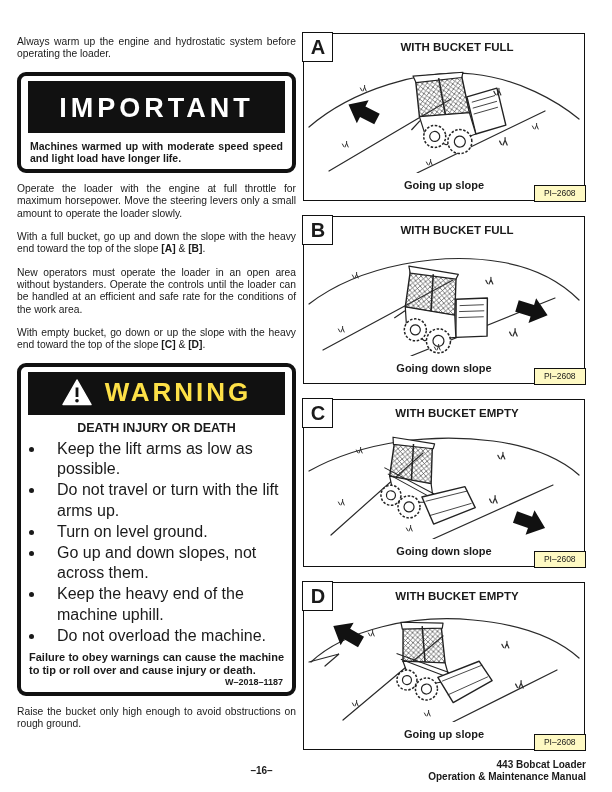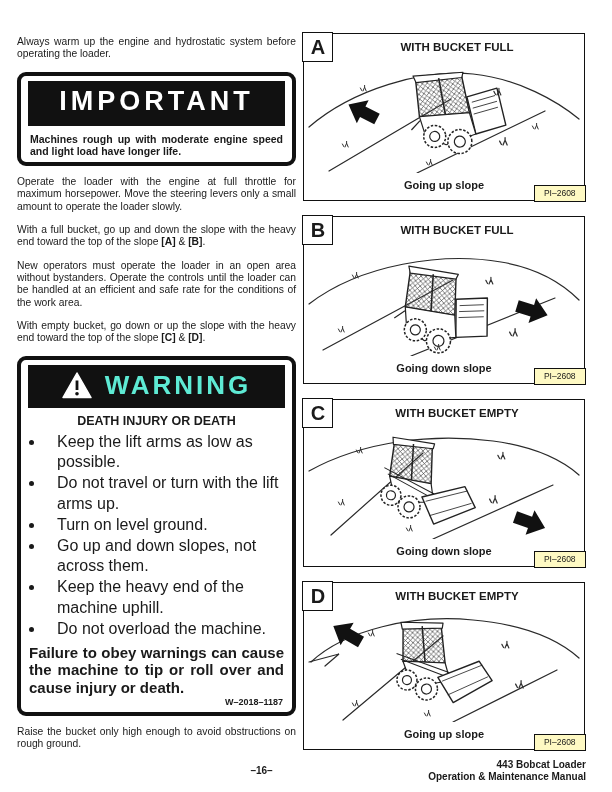"IMPORTANT" .imp-header { padding: 5px 0 9px -> 12px 0 9px }
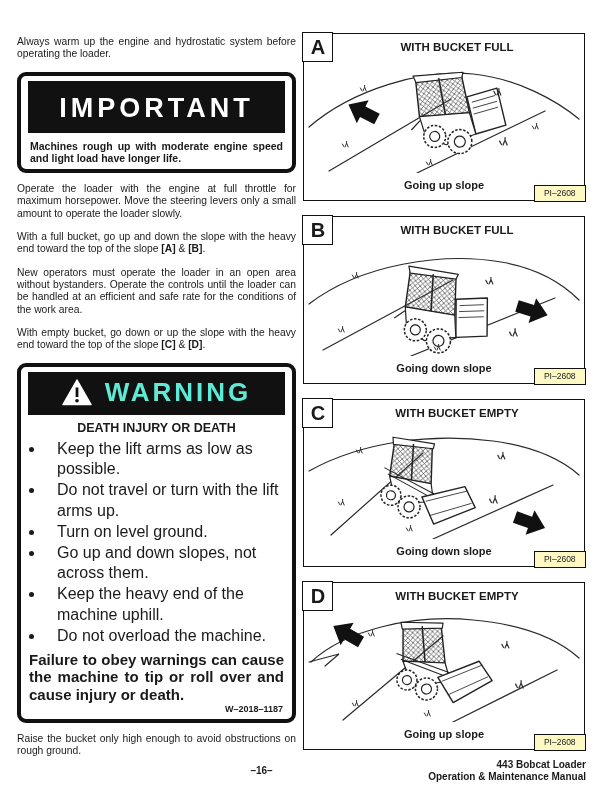"Machines rough up with moderate" div.imp-body { text: rough up with moderate engine -> warmed up with moderate speed }
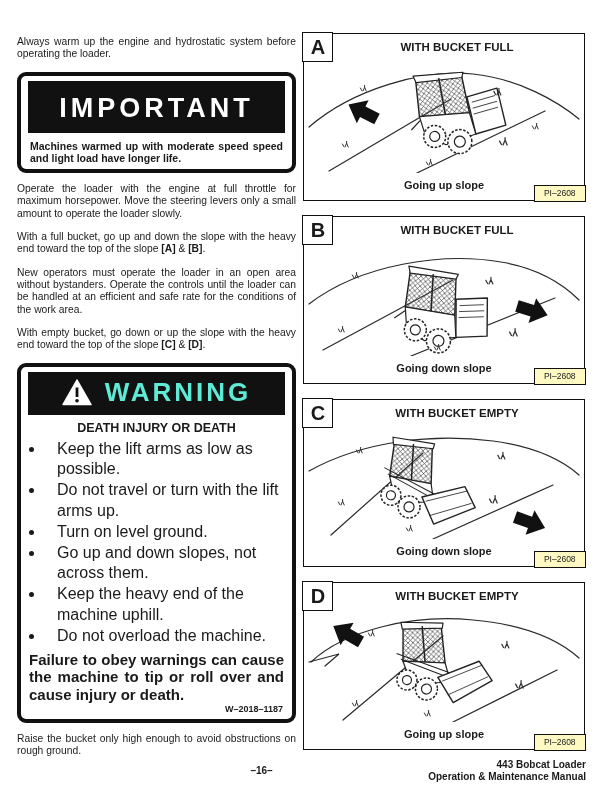"WARNING" .warn-header { color: #5eead4 -> #fde047 }
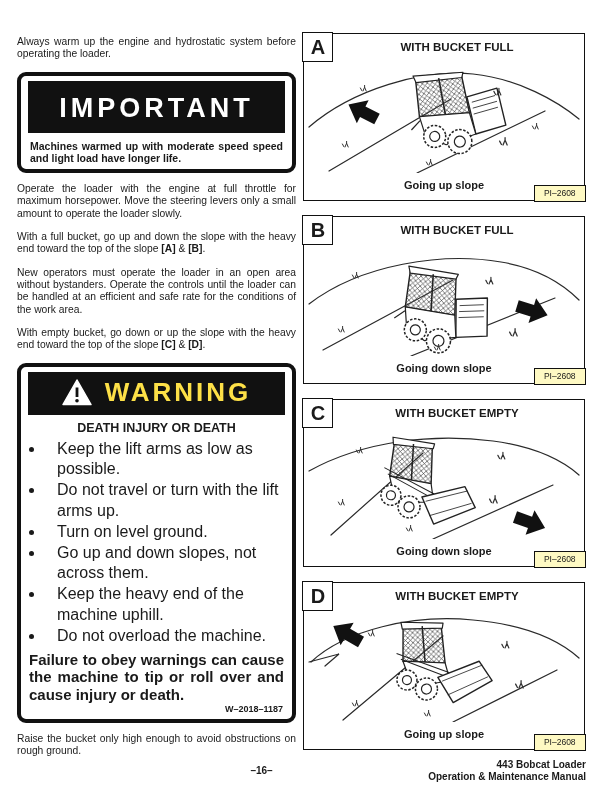"Failure to obey warnings can" .warn-body { font-size: 15px -> 11px }
